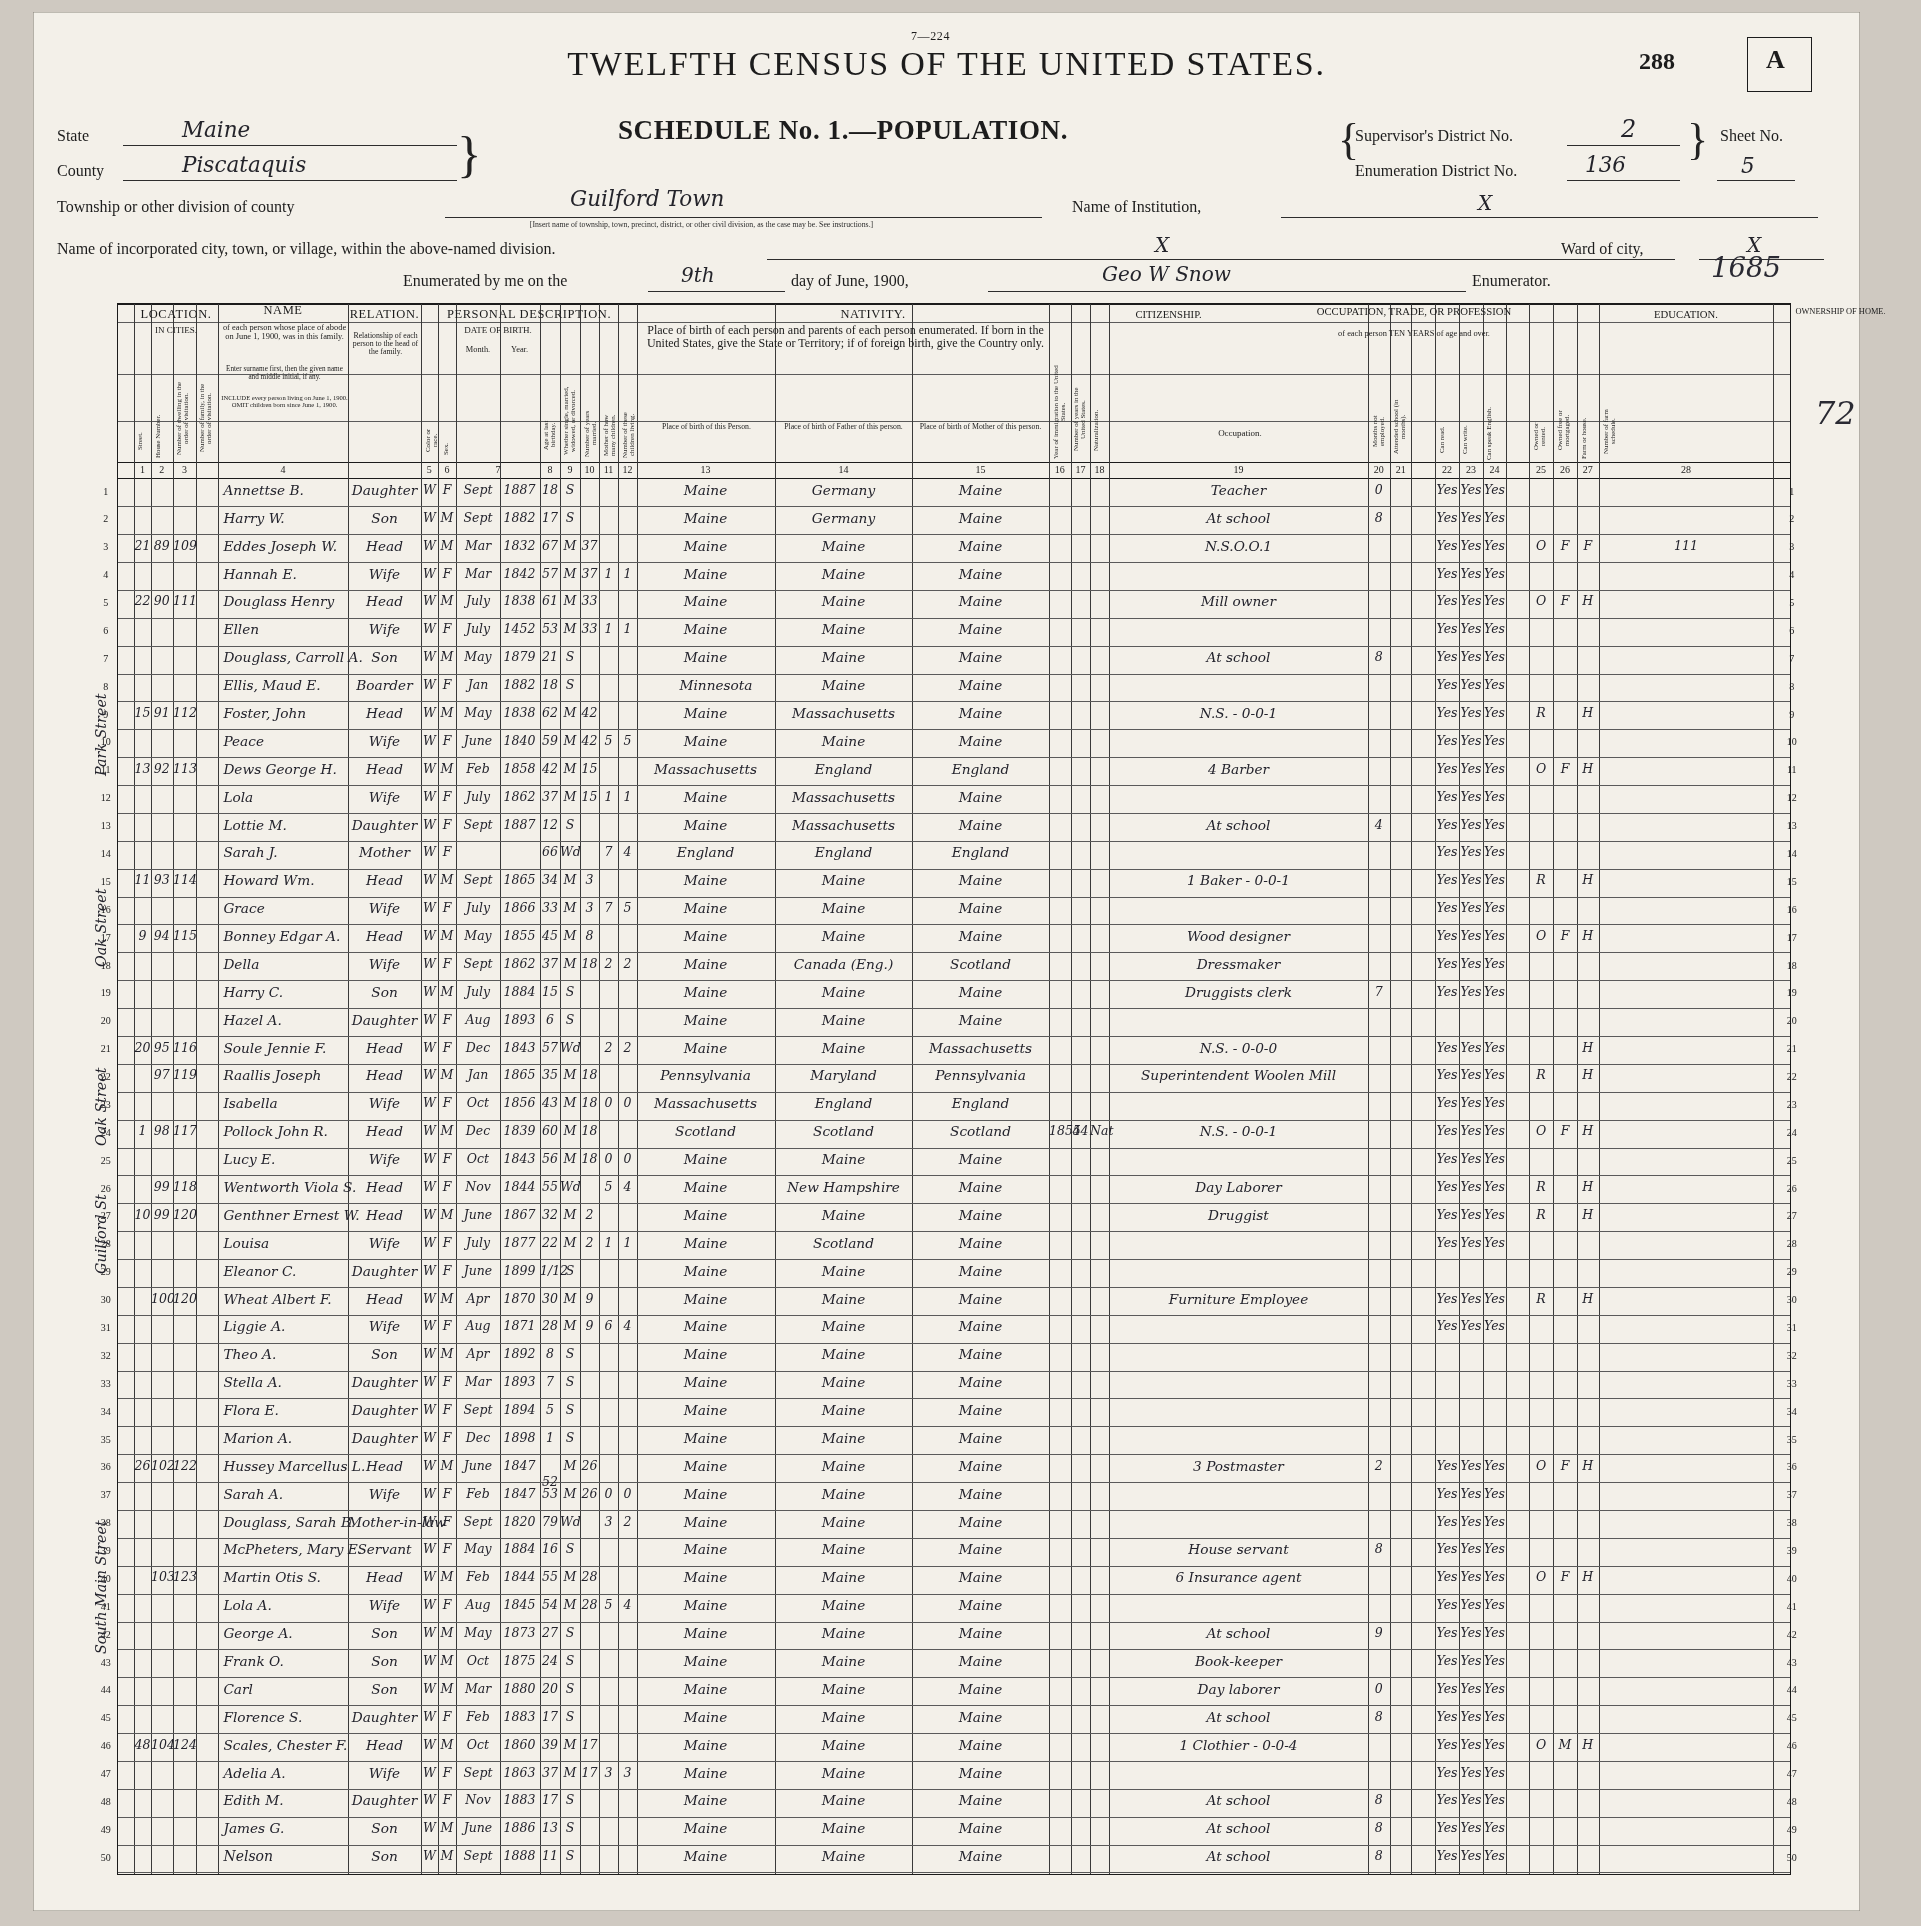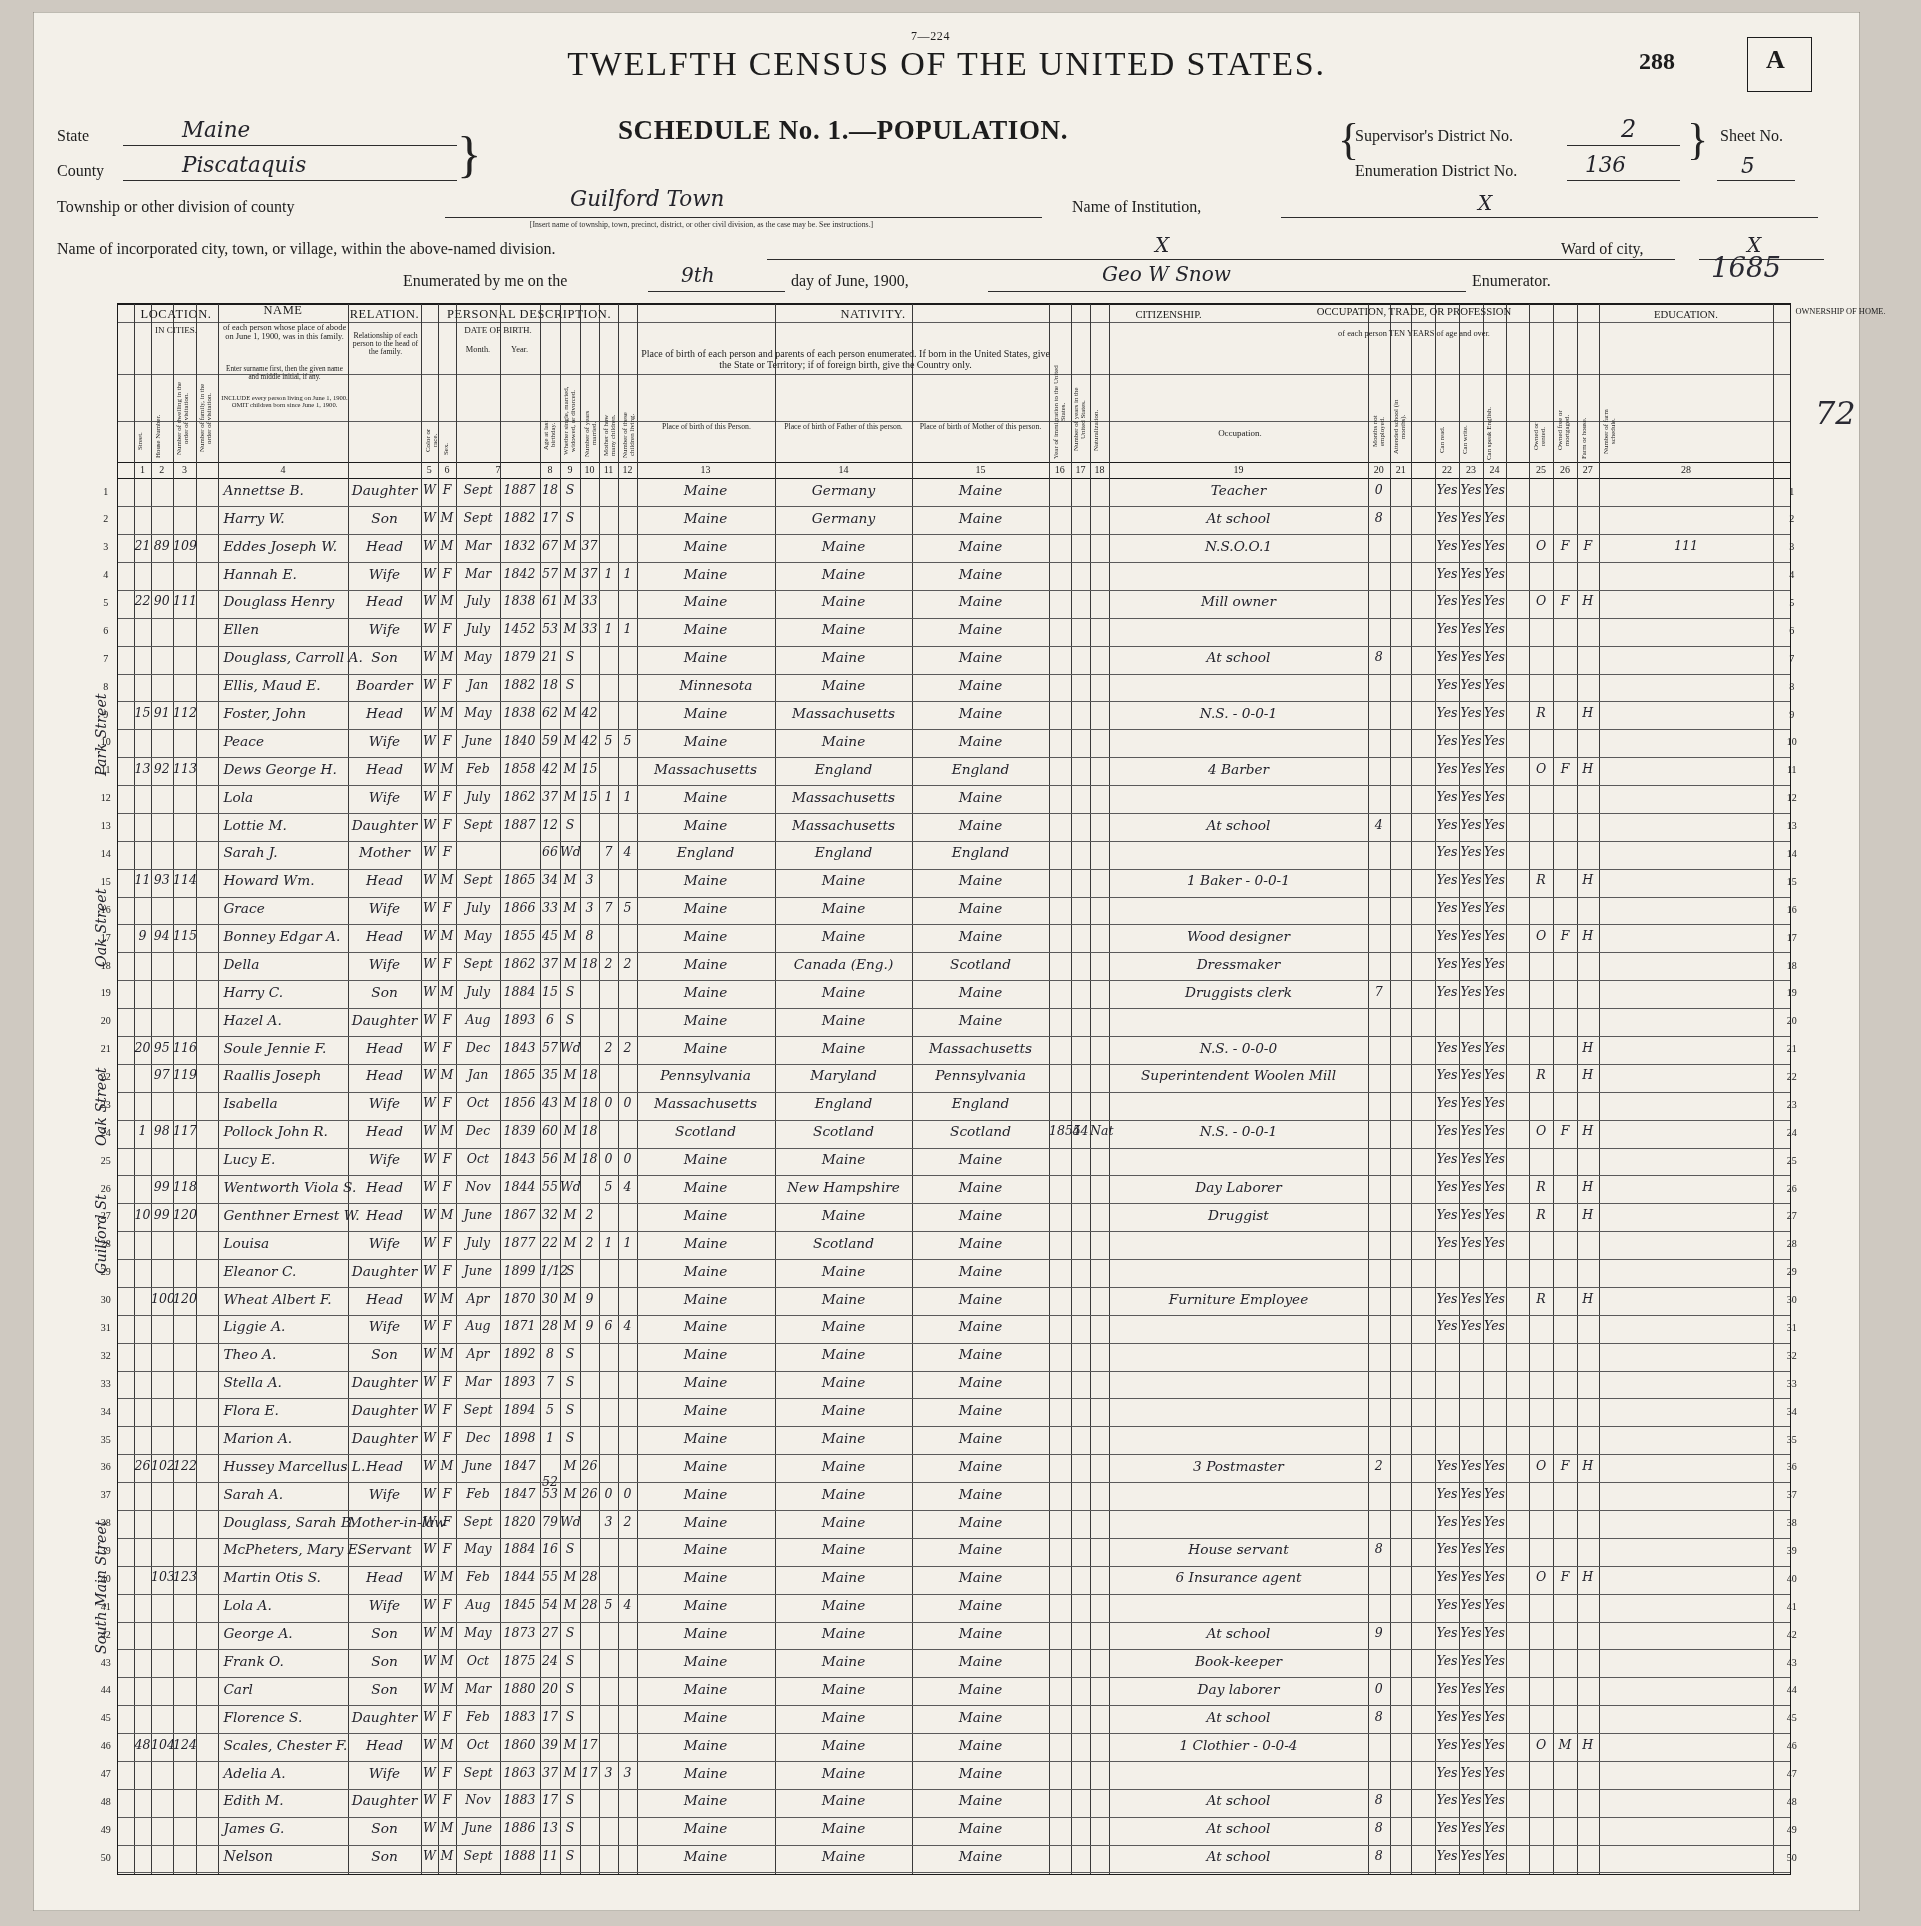"Place of birth of each" div.hdrtxt { font-size: 10px -> 12px; margin-top: 25px -> none }
